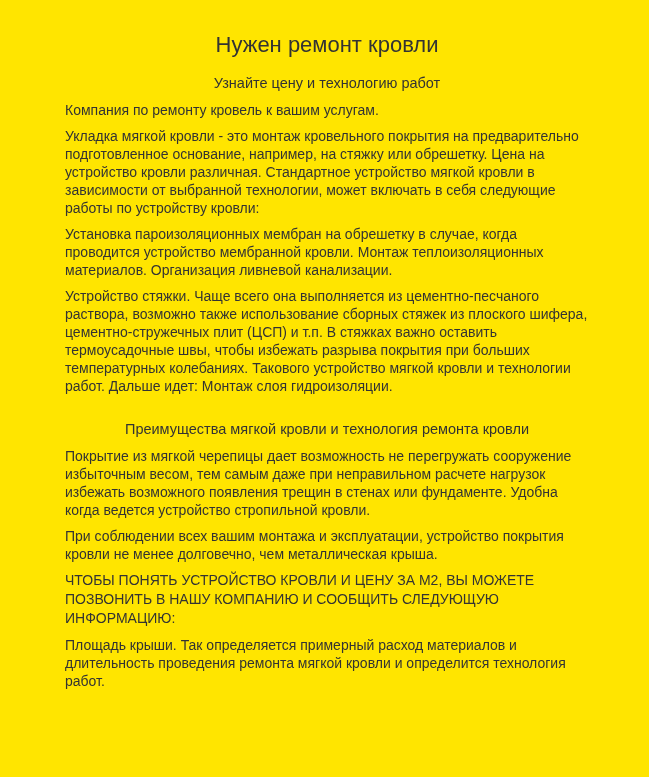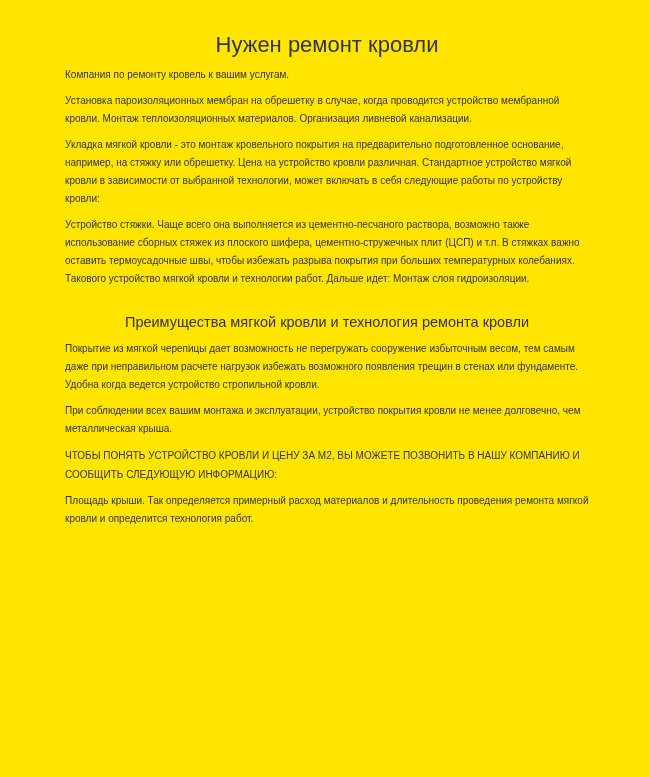"Узнайте цену и технологию работ" h2.section-heading { html: none -> <h2>Узнайте цену и технологию работ</h2> }
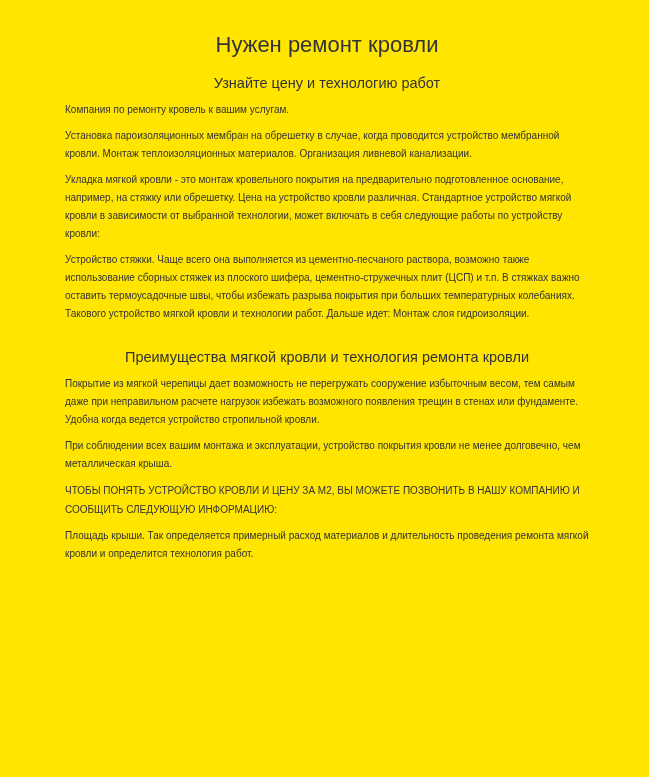"Компания по ремонту кровель к" p { font-size: 10px -> 14px }
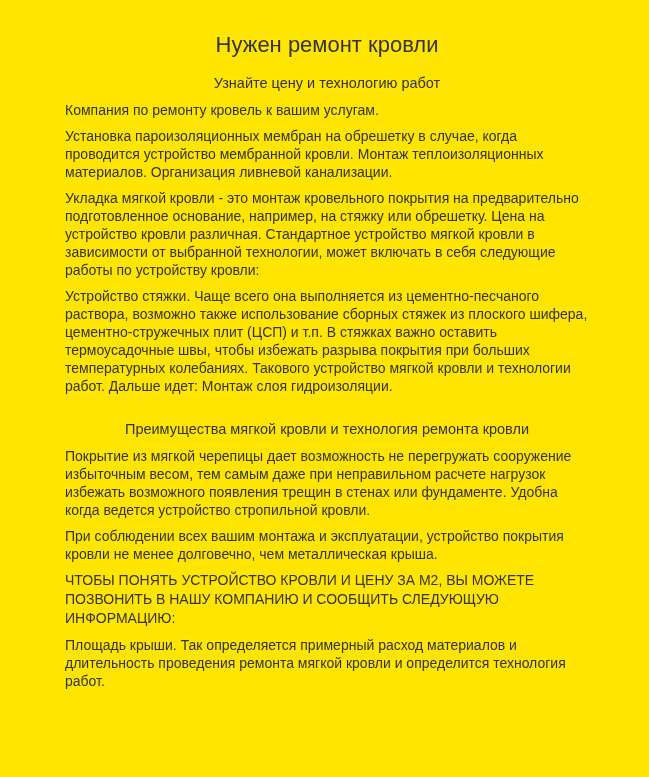"Установка пароизоляционных мембран на" p { order: before "Укладка мягкой кровли - это" -> after "Укладка мягкой кровли - это" }
